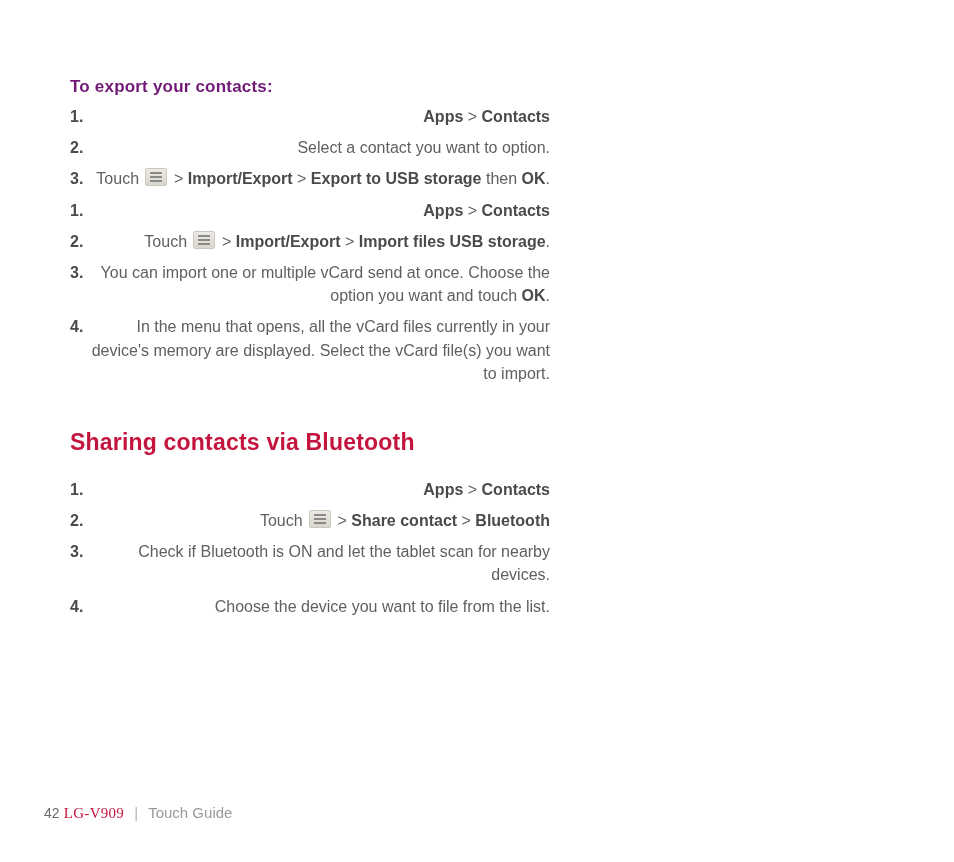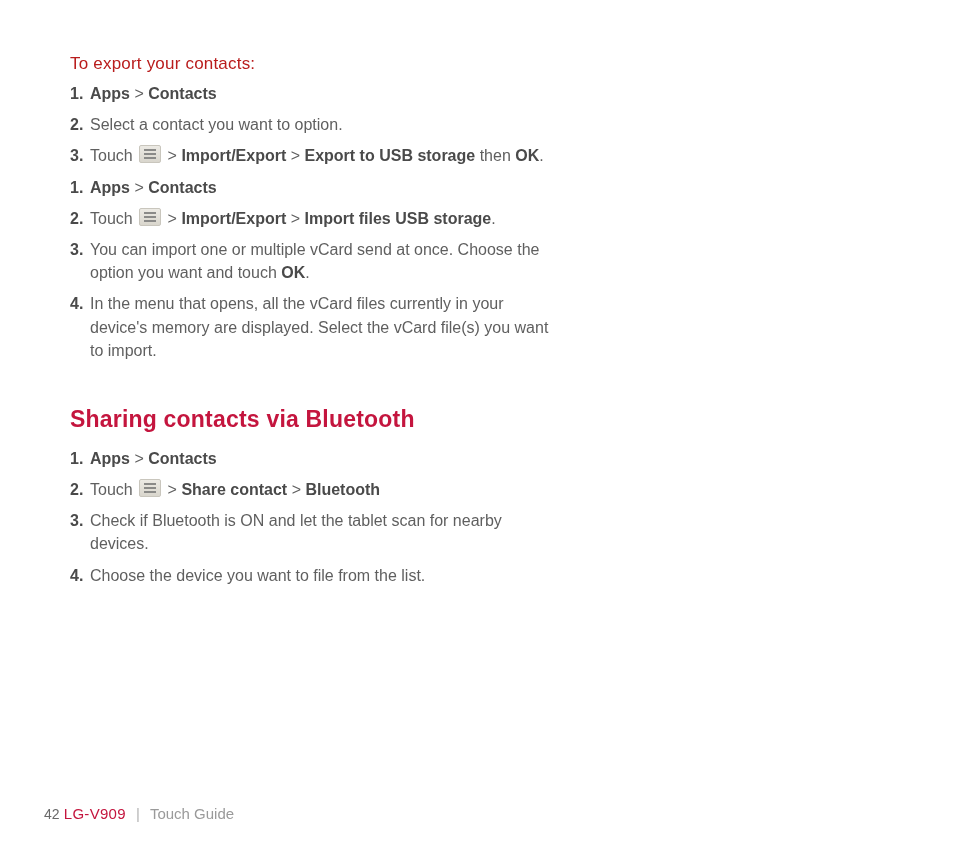"To export your contacts:" .subhead { color: #b91c1c -> #701a75; font-weight: normal -> bold; margin-top: 4px -> 27px }
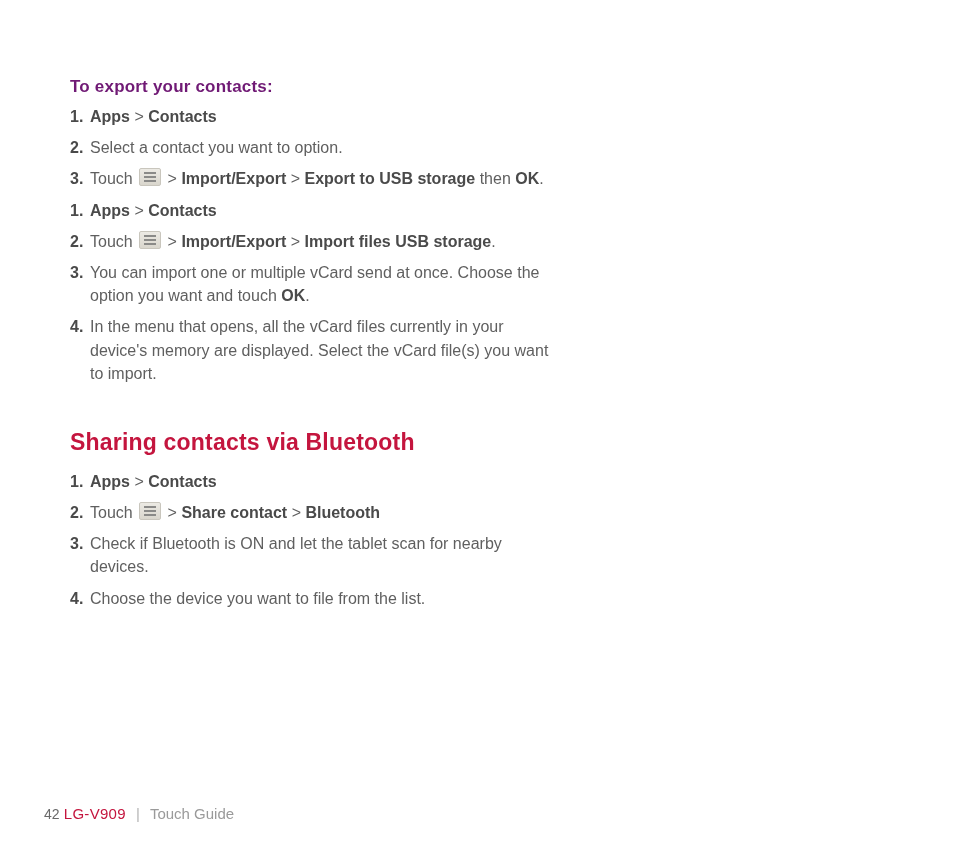"Apps > Contacts" ol.steps { text-align: none -> right }
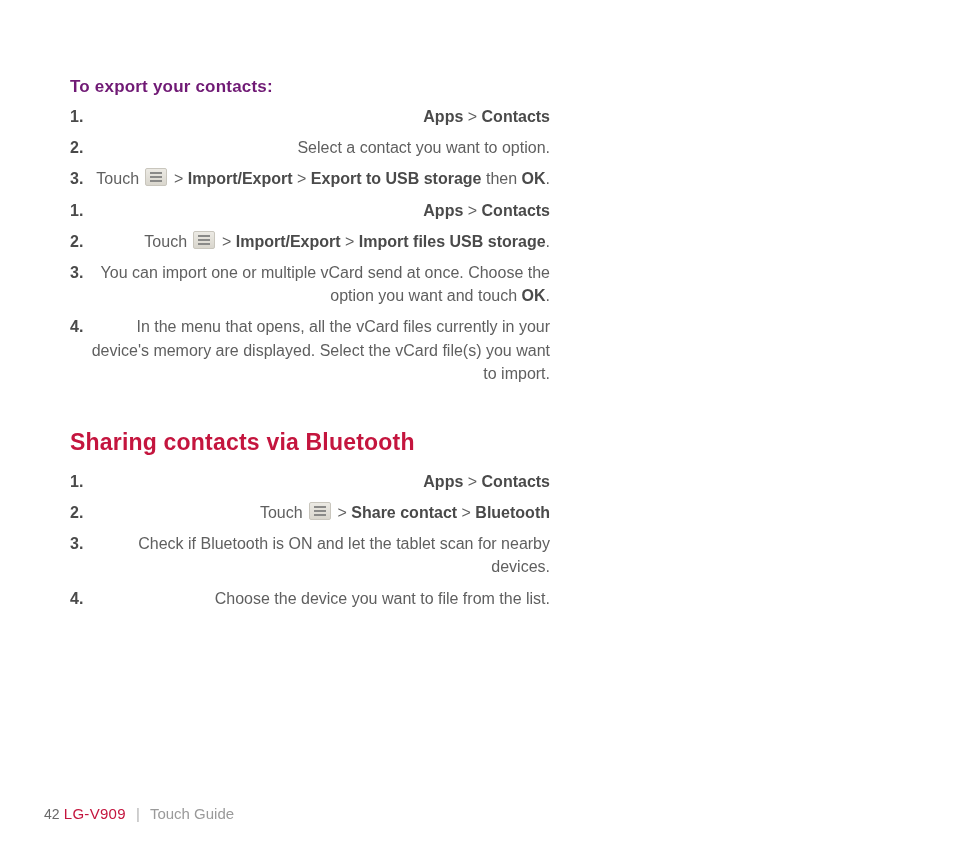"Sharing contacts via Bluetooth" h2.section { margin-bottom: 14px -> 22px }
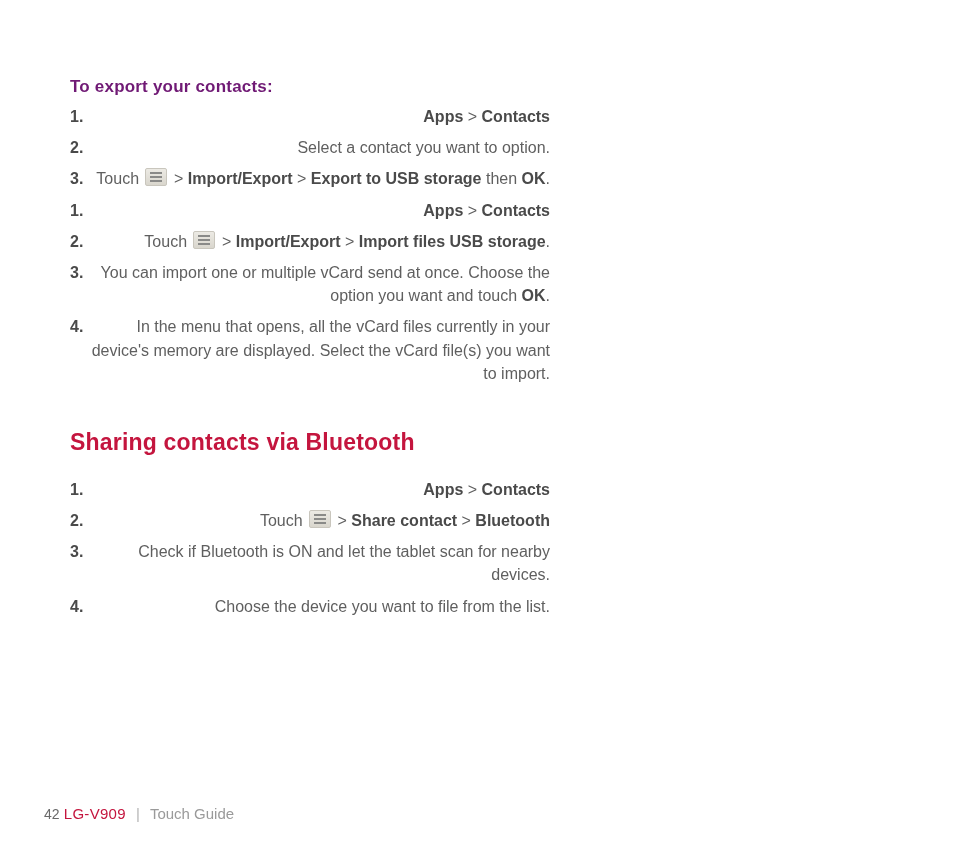"LG-V909" .footer .model { font-family: none -> Liberation Serif, serif }
